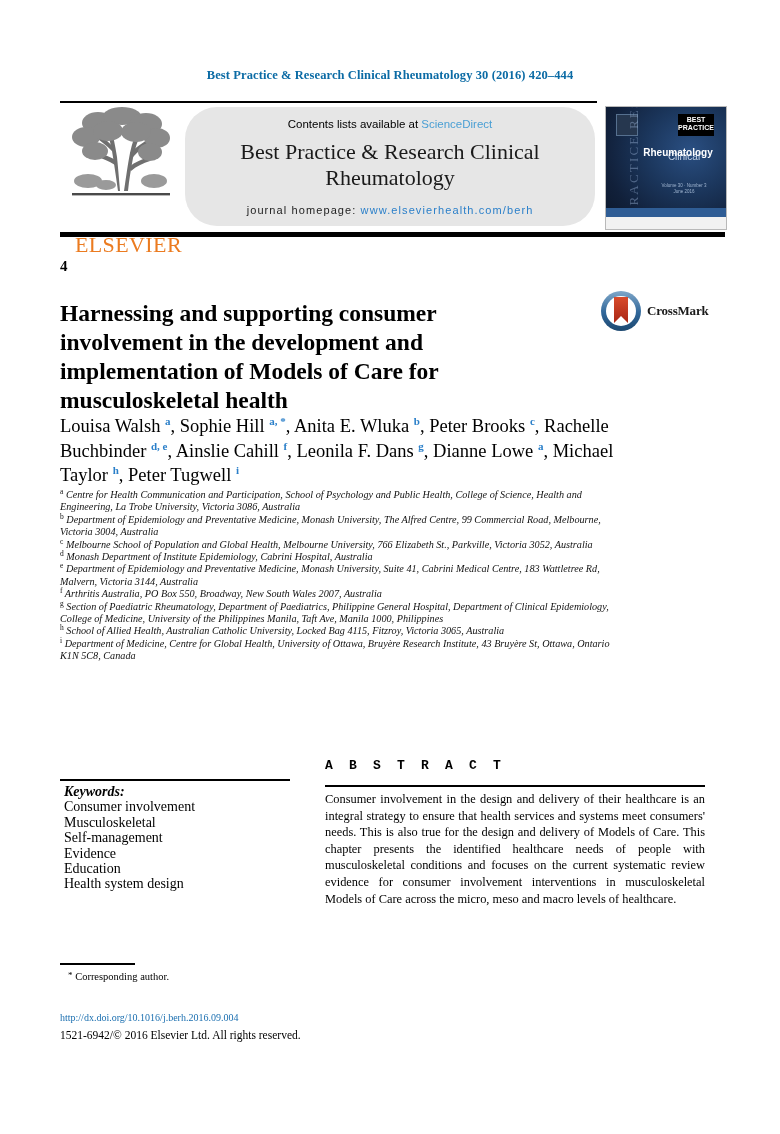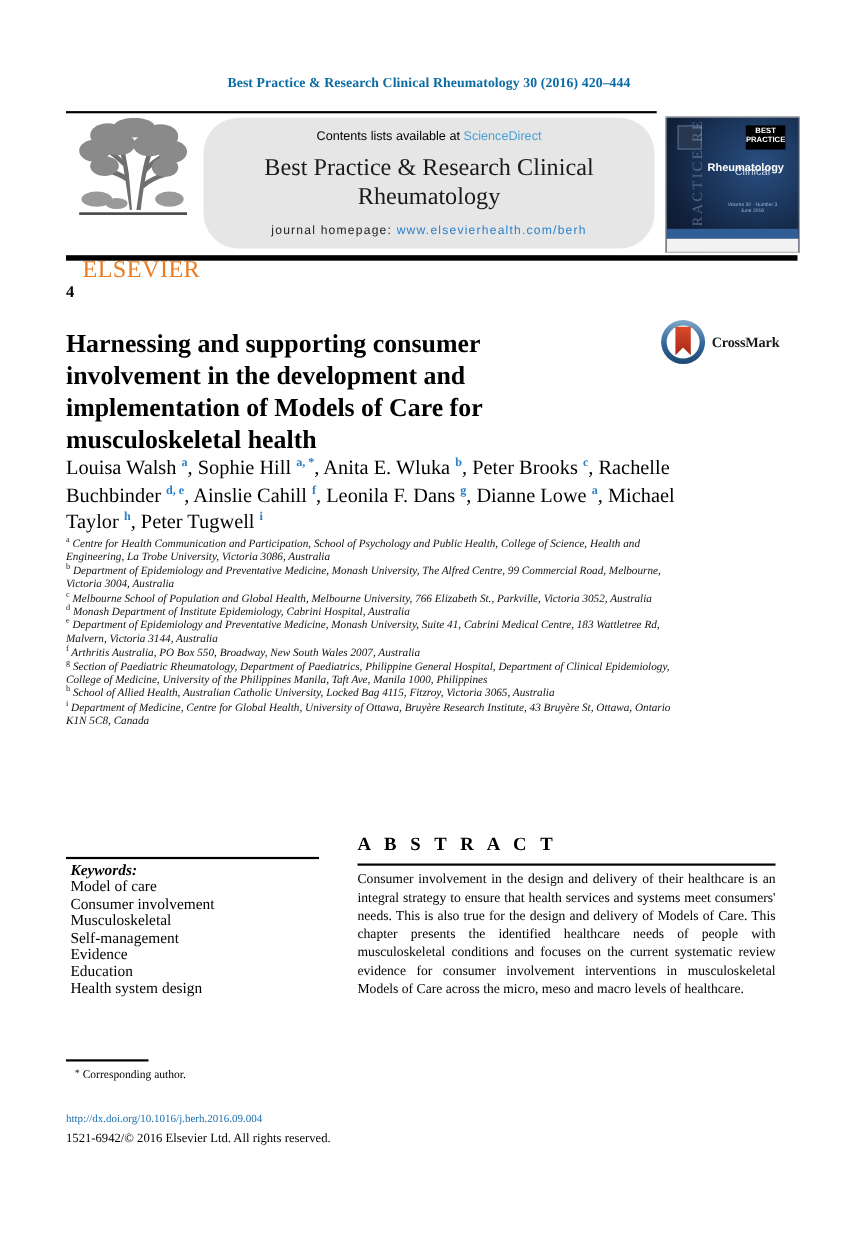"A B S T R" .abstract-head { font-family: Liberation Serif, serif -> Liberation Mono, monospace; font-size: 17px -> 13px }
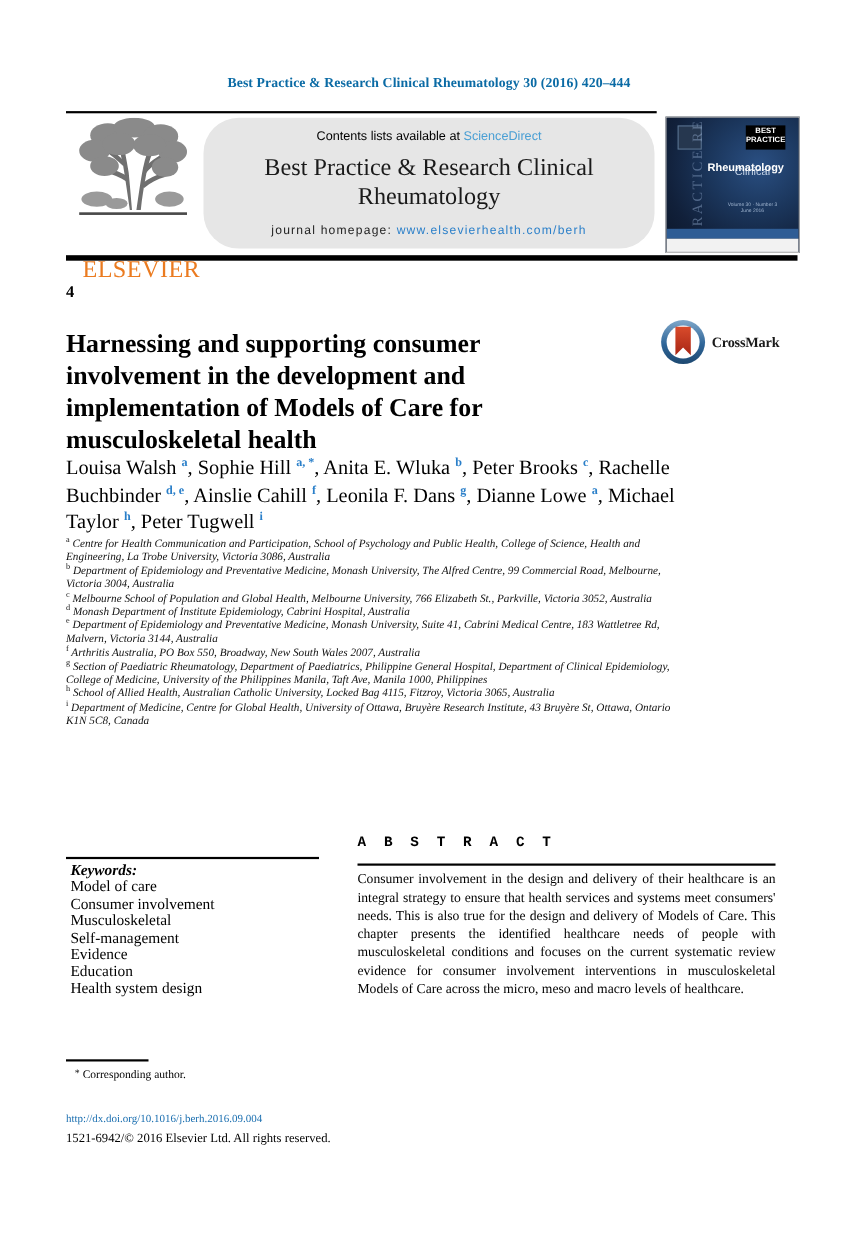"Model of care" div { html: <div>Model of care</div> -> none }
